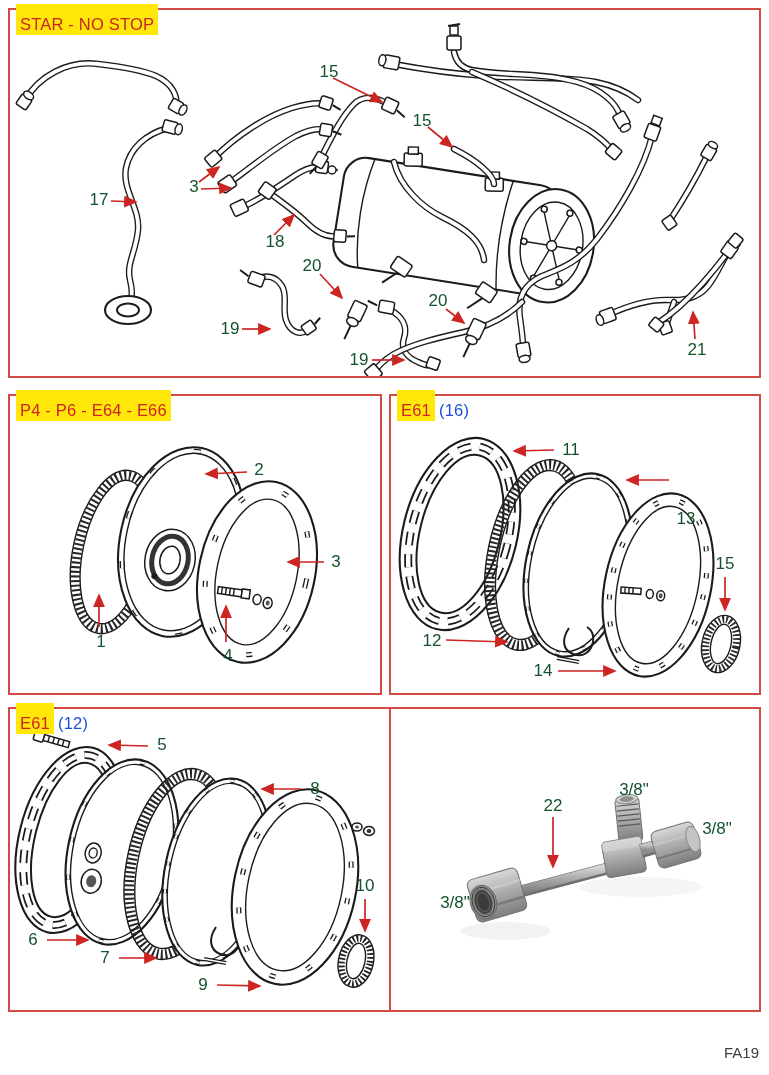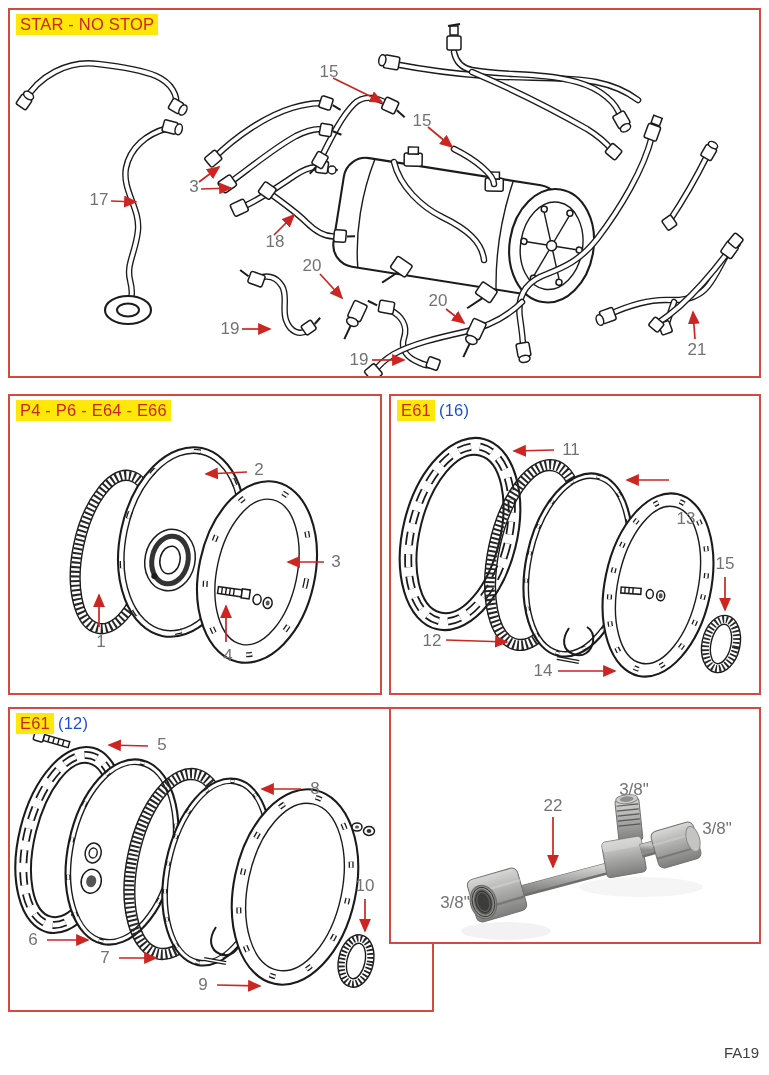"STAR - NO STOP" .chip { padding: 1px 4px 2px 4px -> 11px 4px 2px 4px }
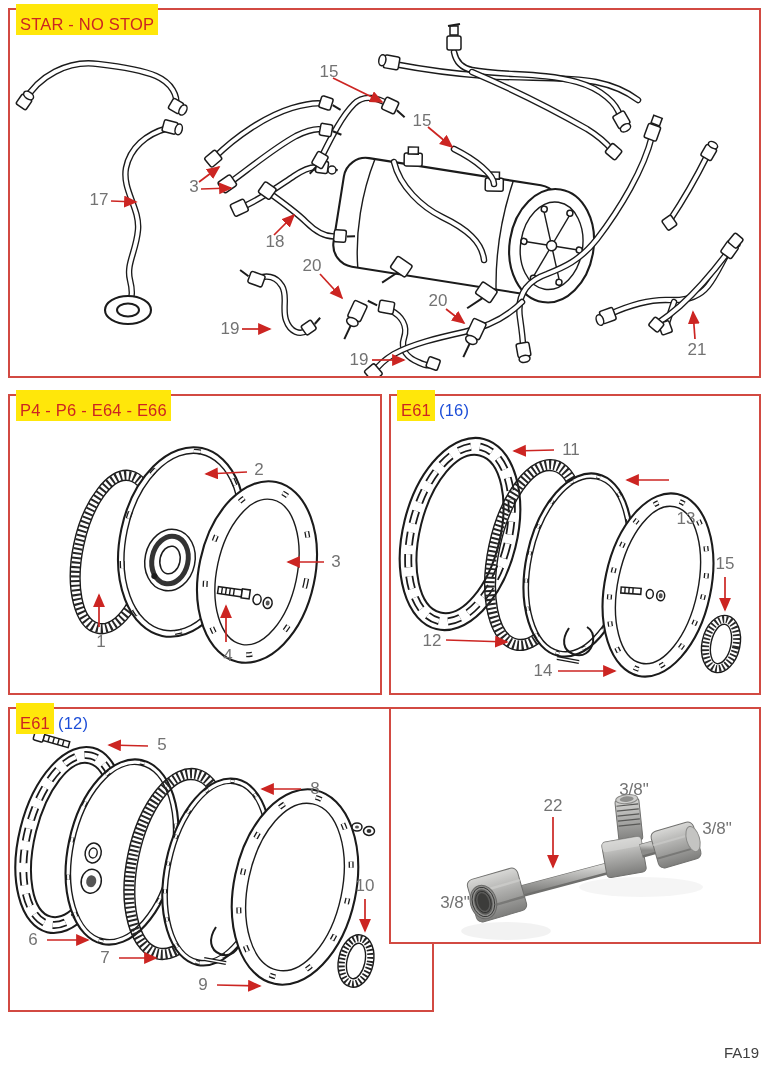"15" .callout { color: #737373 -> #14532d }
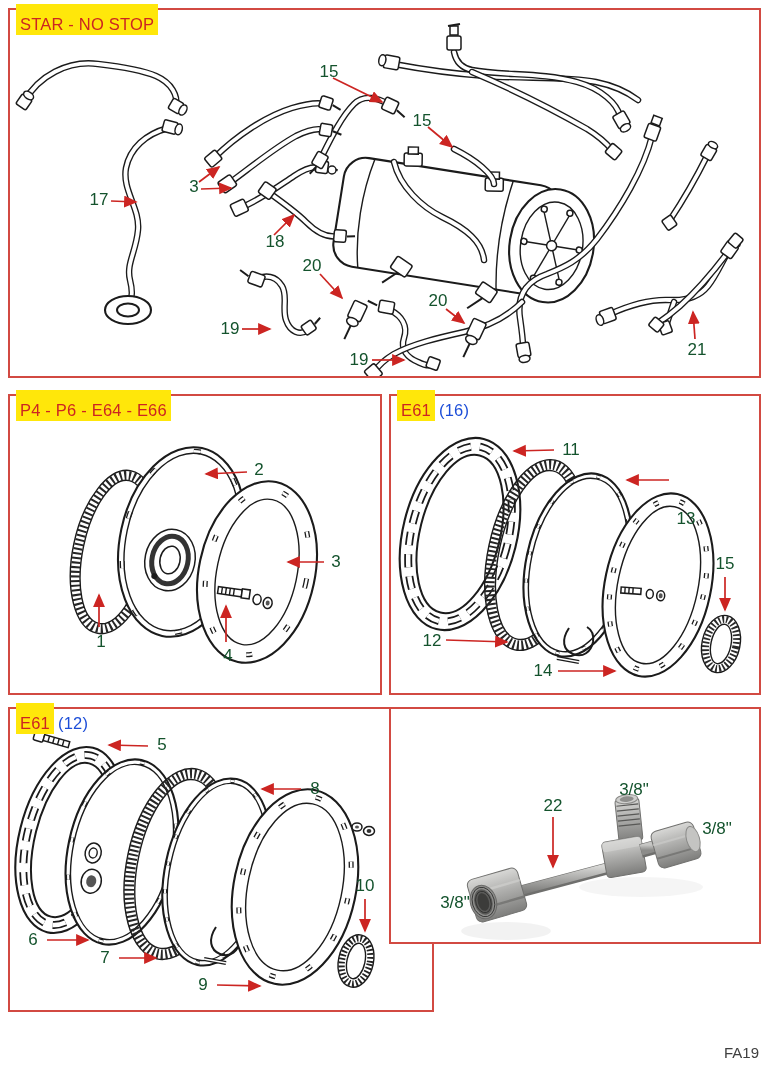"22" section.panel { height: 237px -> 305px }
